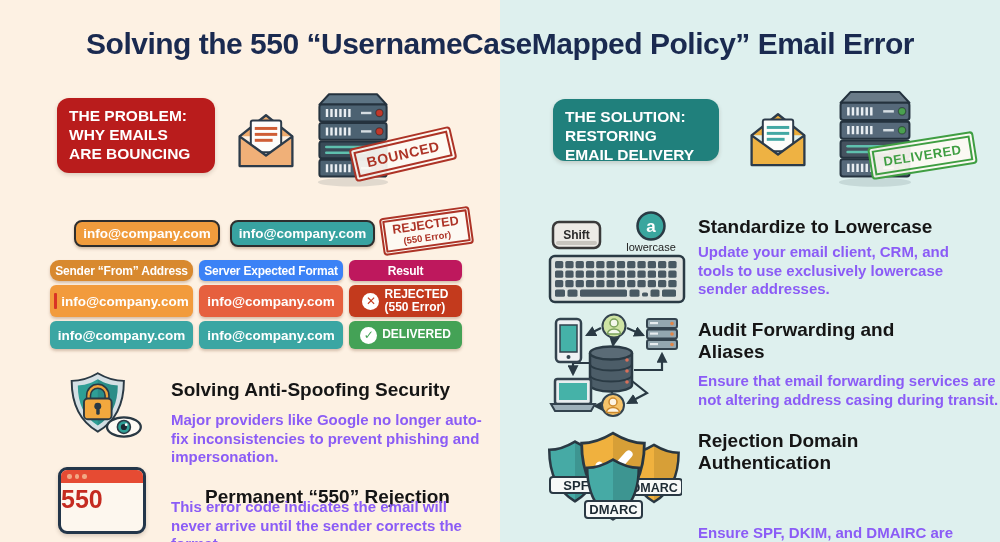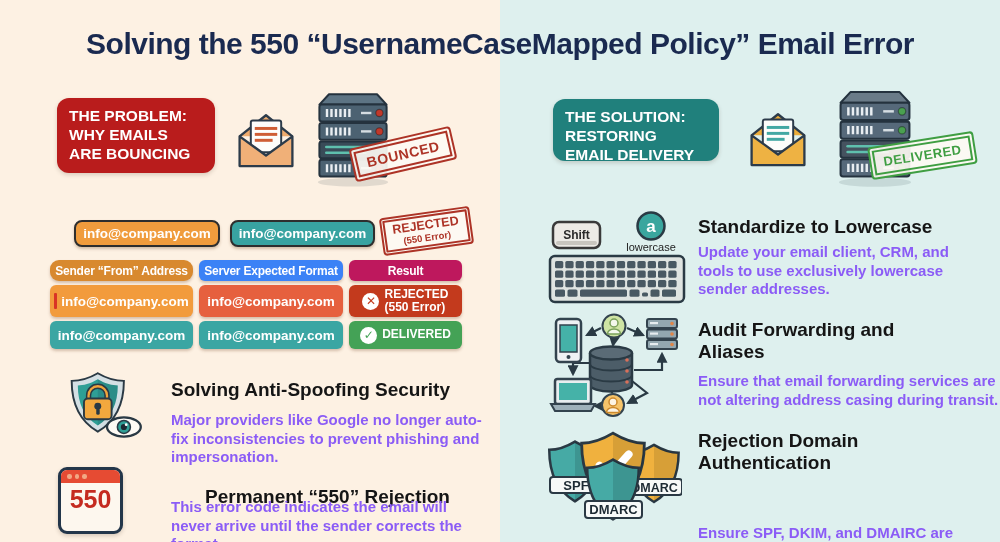"550" #error-box { text-align: center -> none; width: 65px -> 88px }
